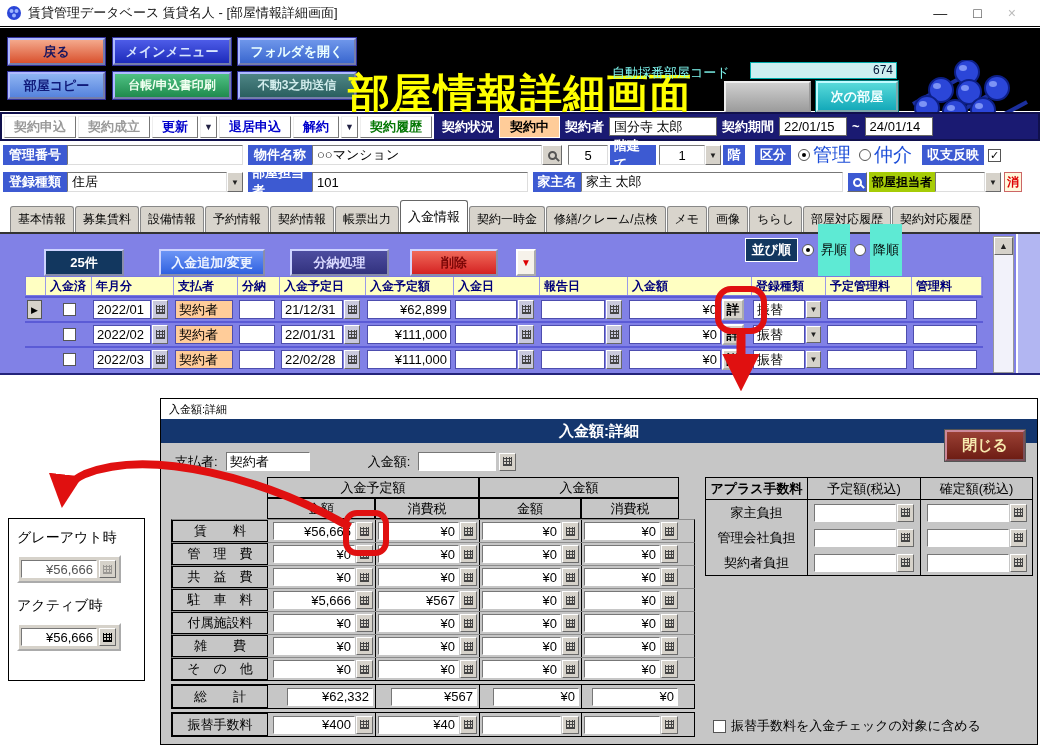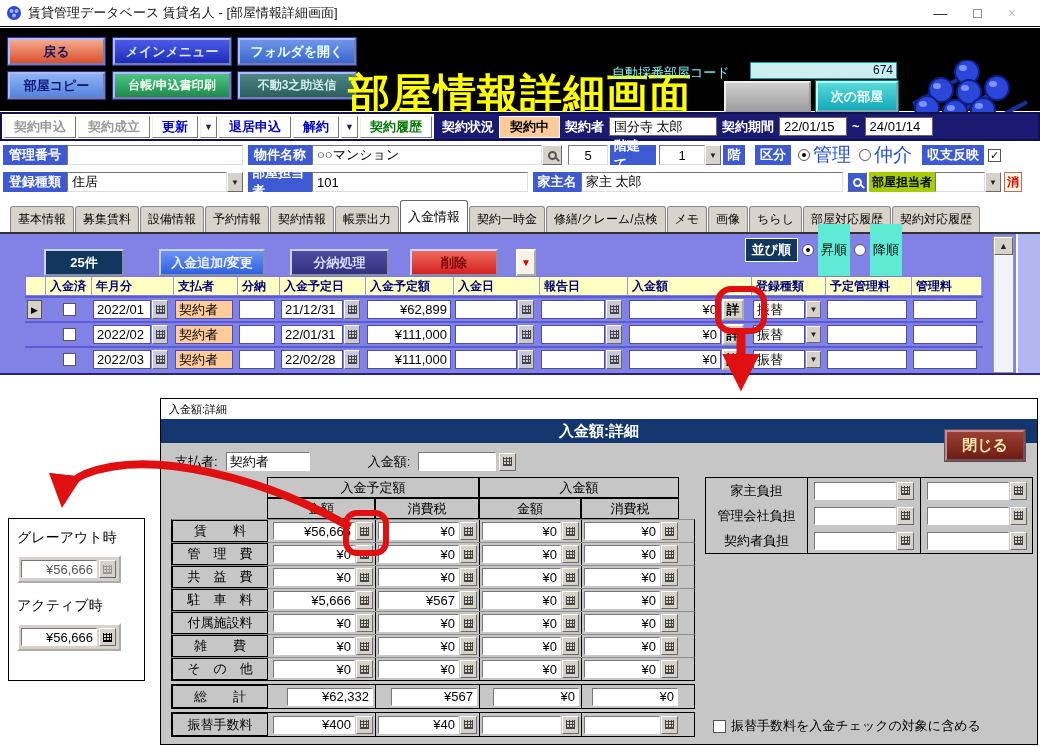"アプラス手数料" div.ap-hrow { html: none -> <div> <div>アプラス手数料</div> <div>予定額(税込)</div> <div>確定額(税込)</div> </div> }
